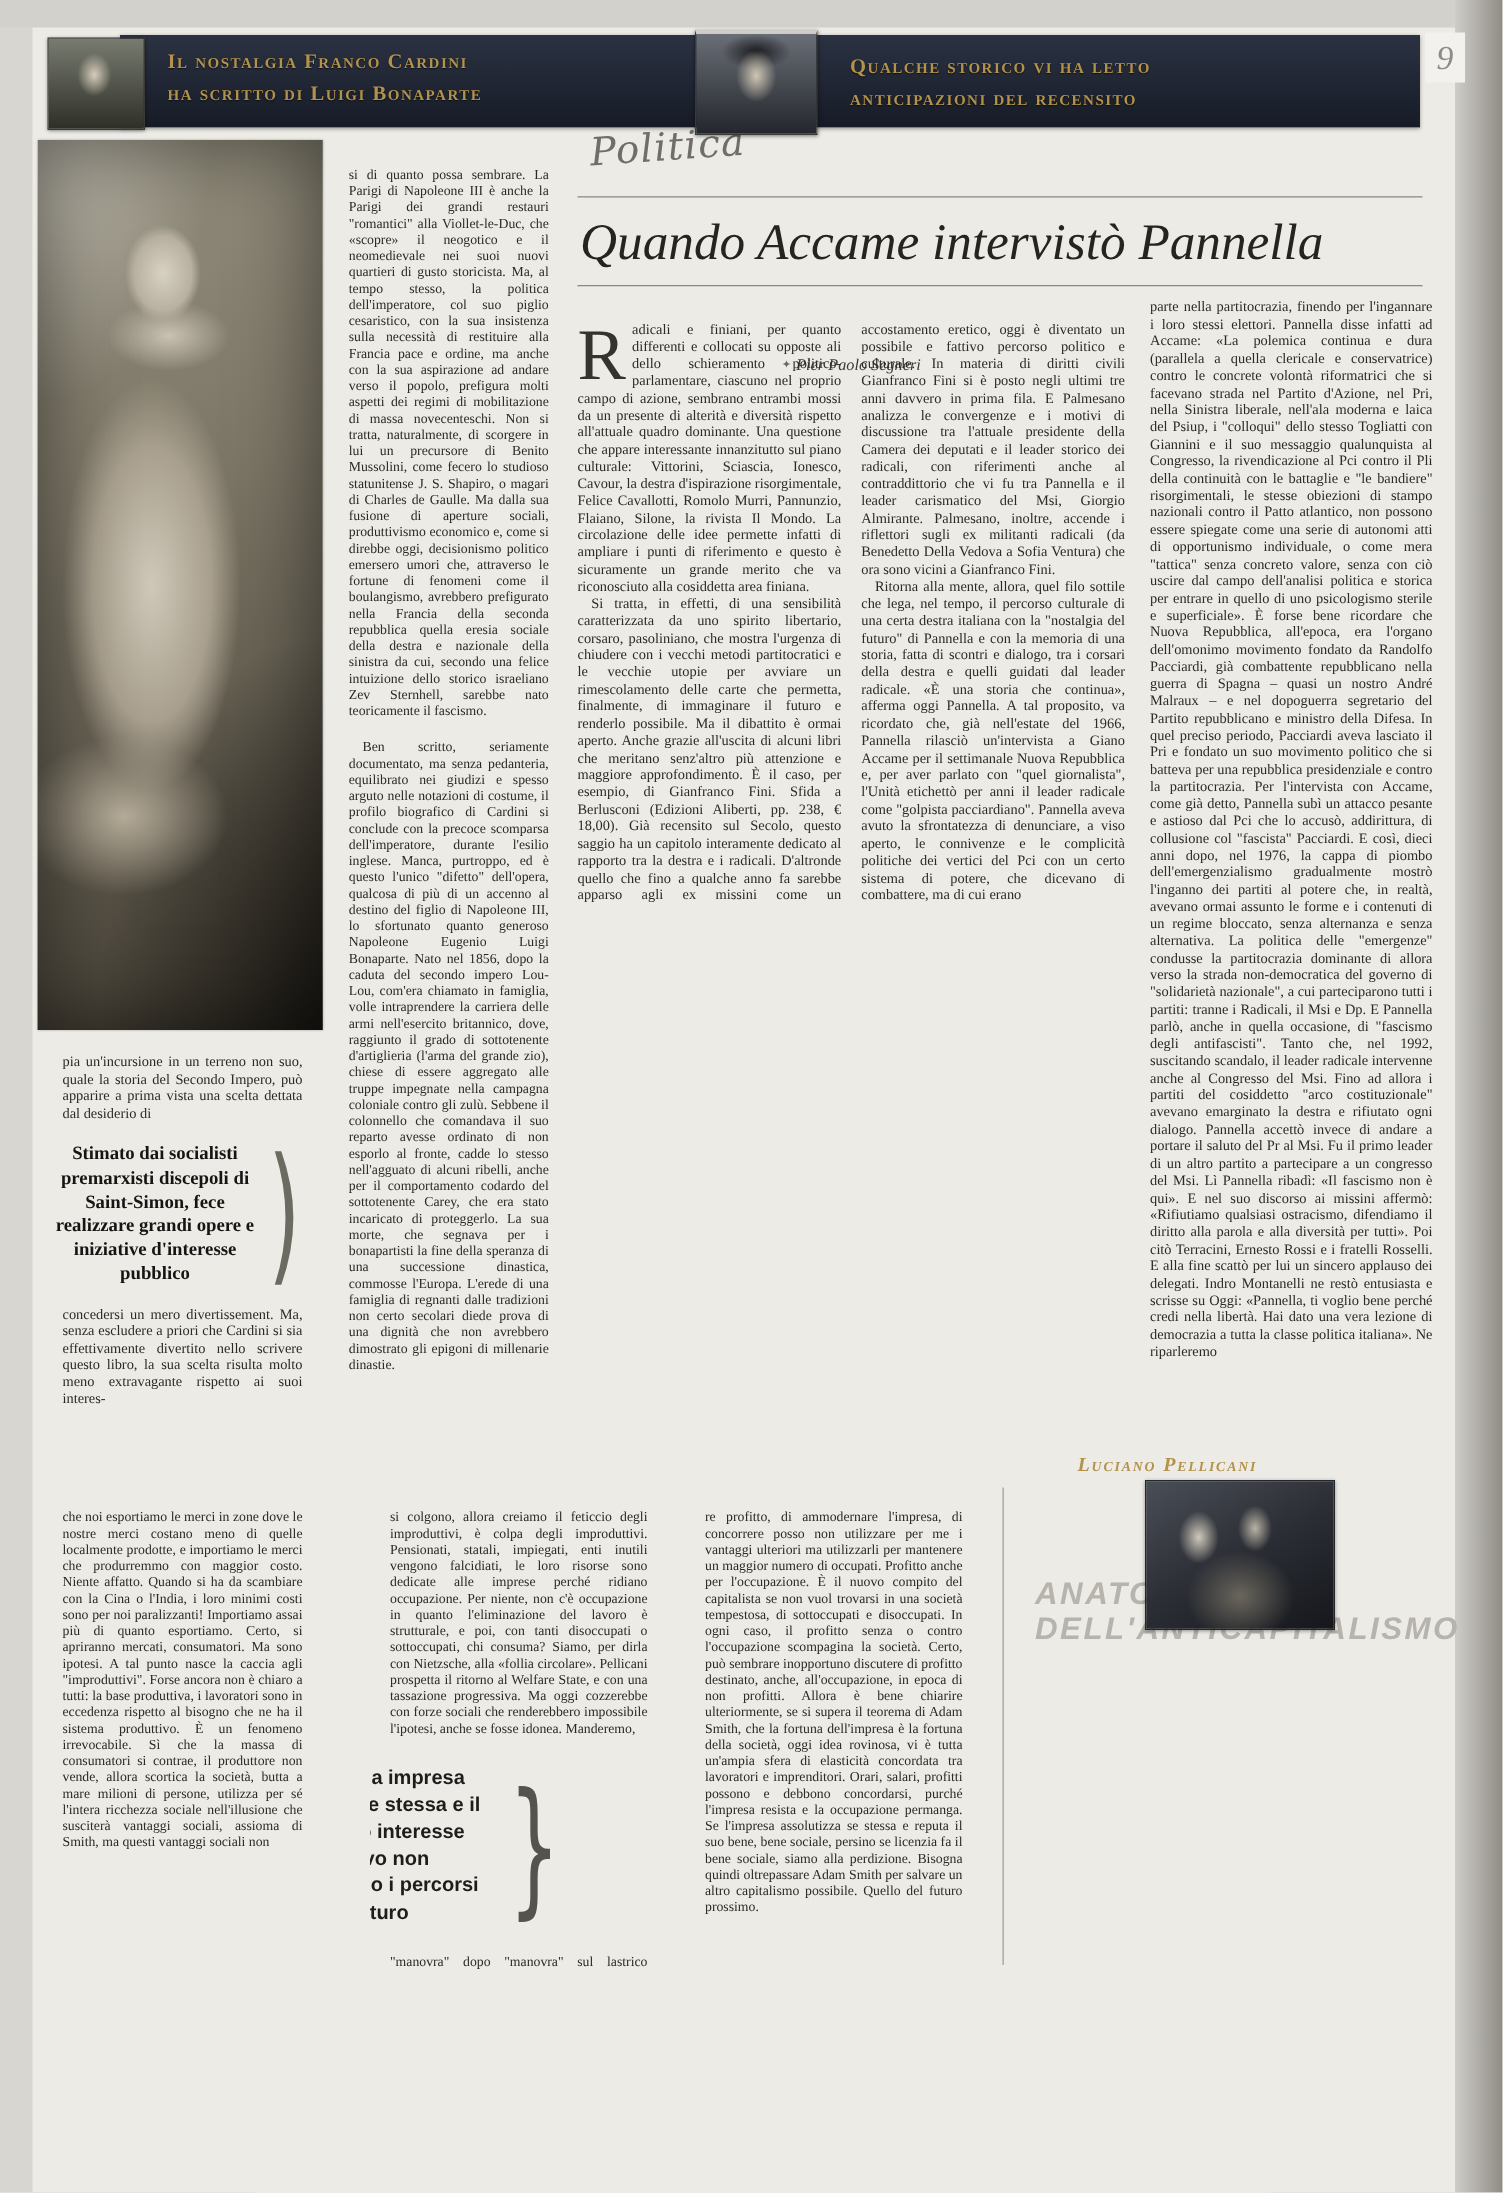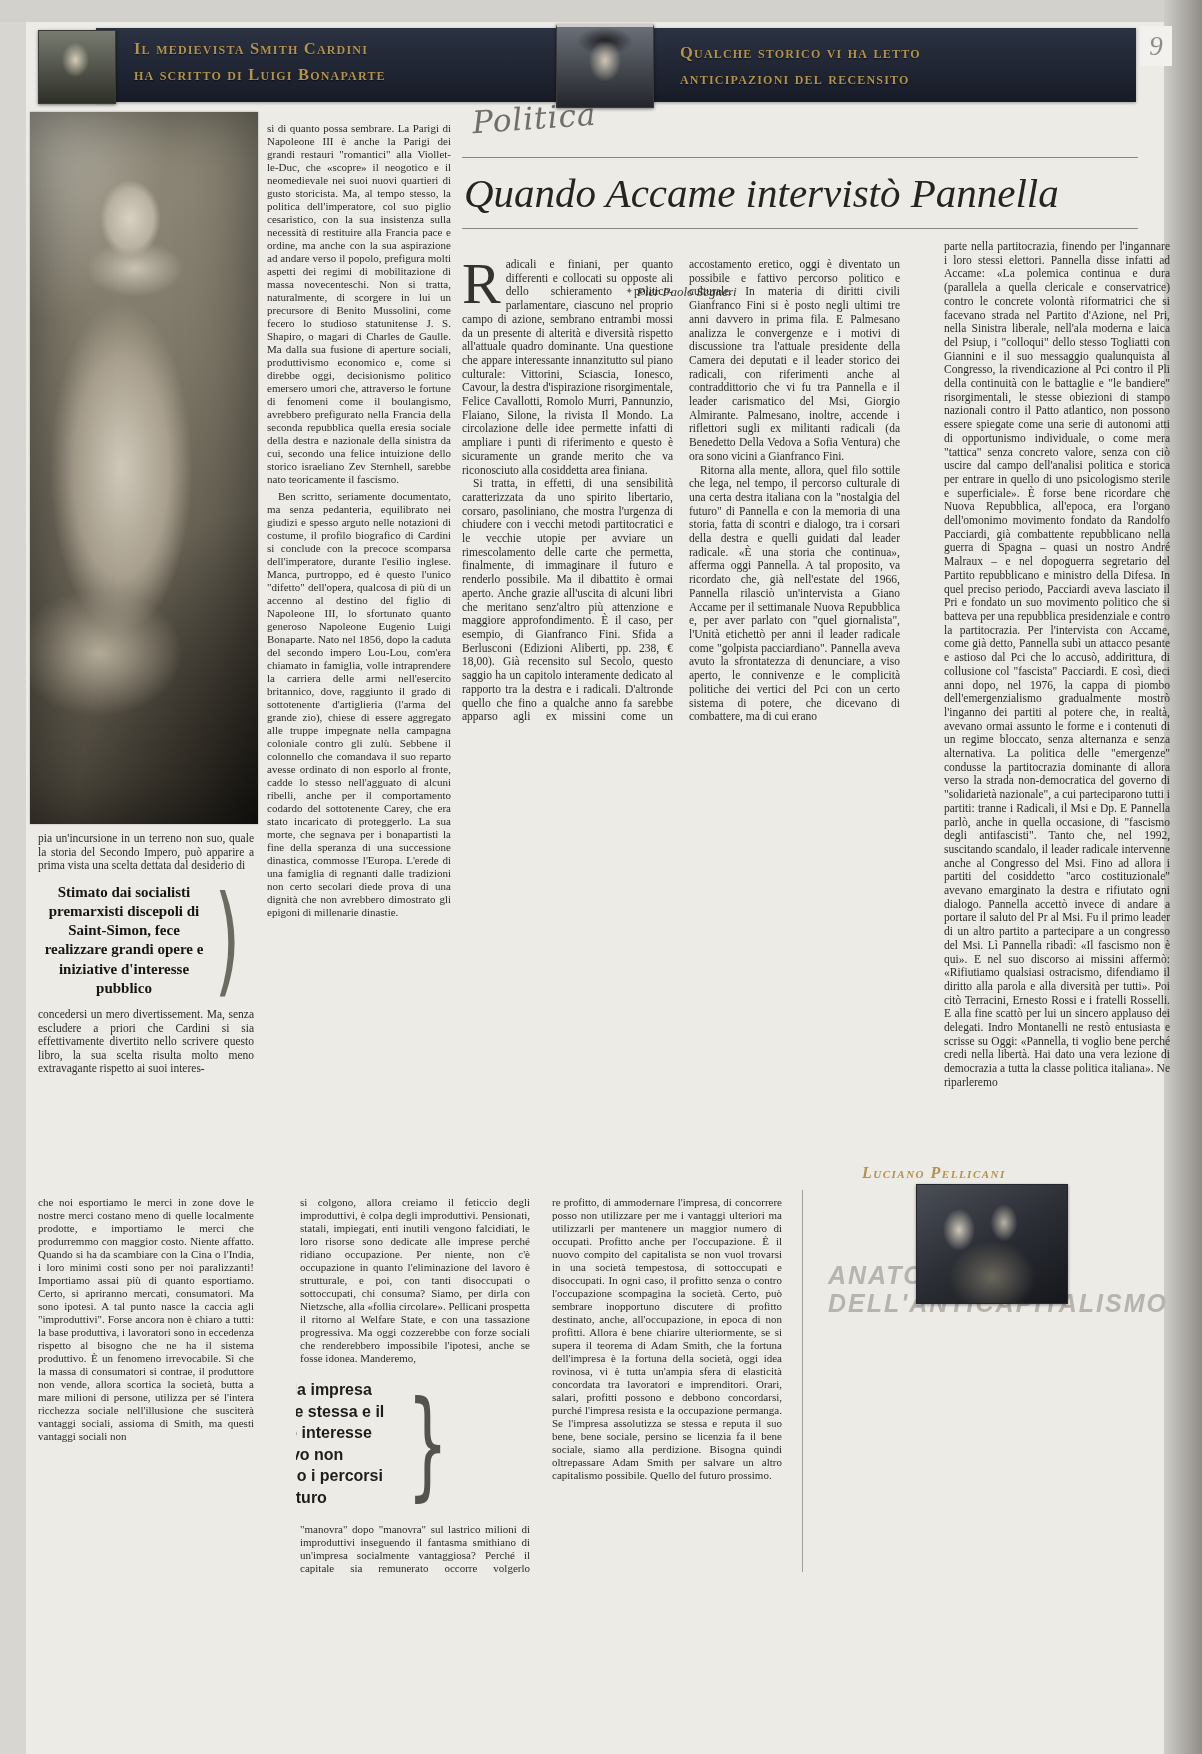"Il medievista Smith Cardini" div { text: medievista Smith -> nostalgia Franco }
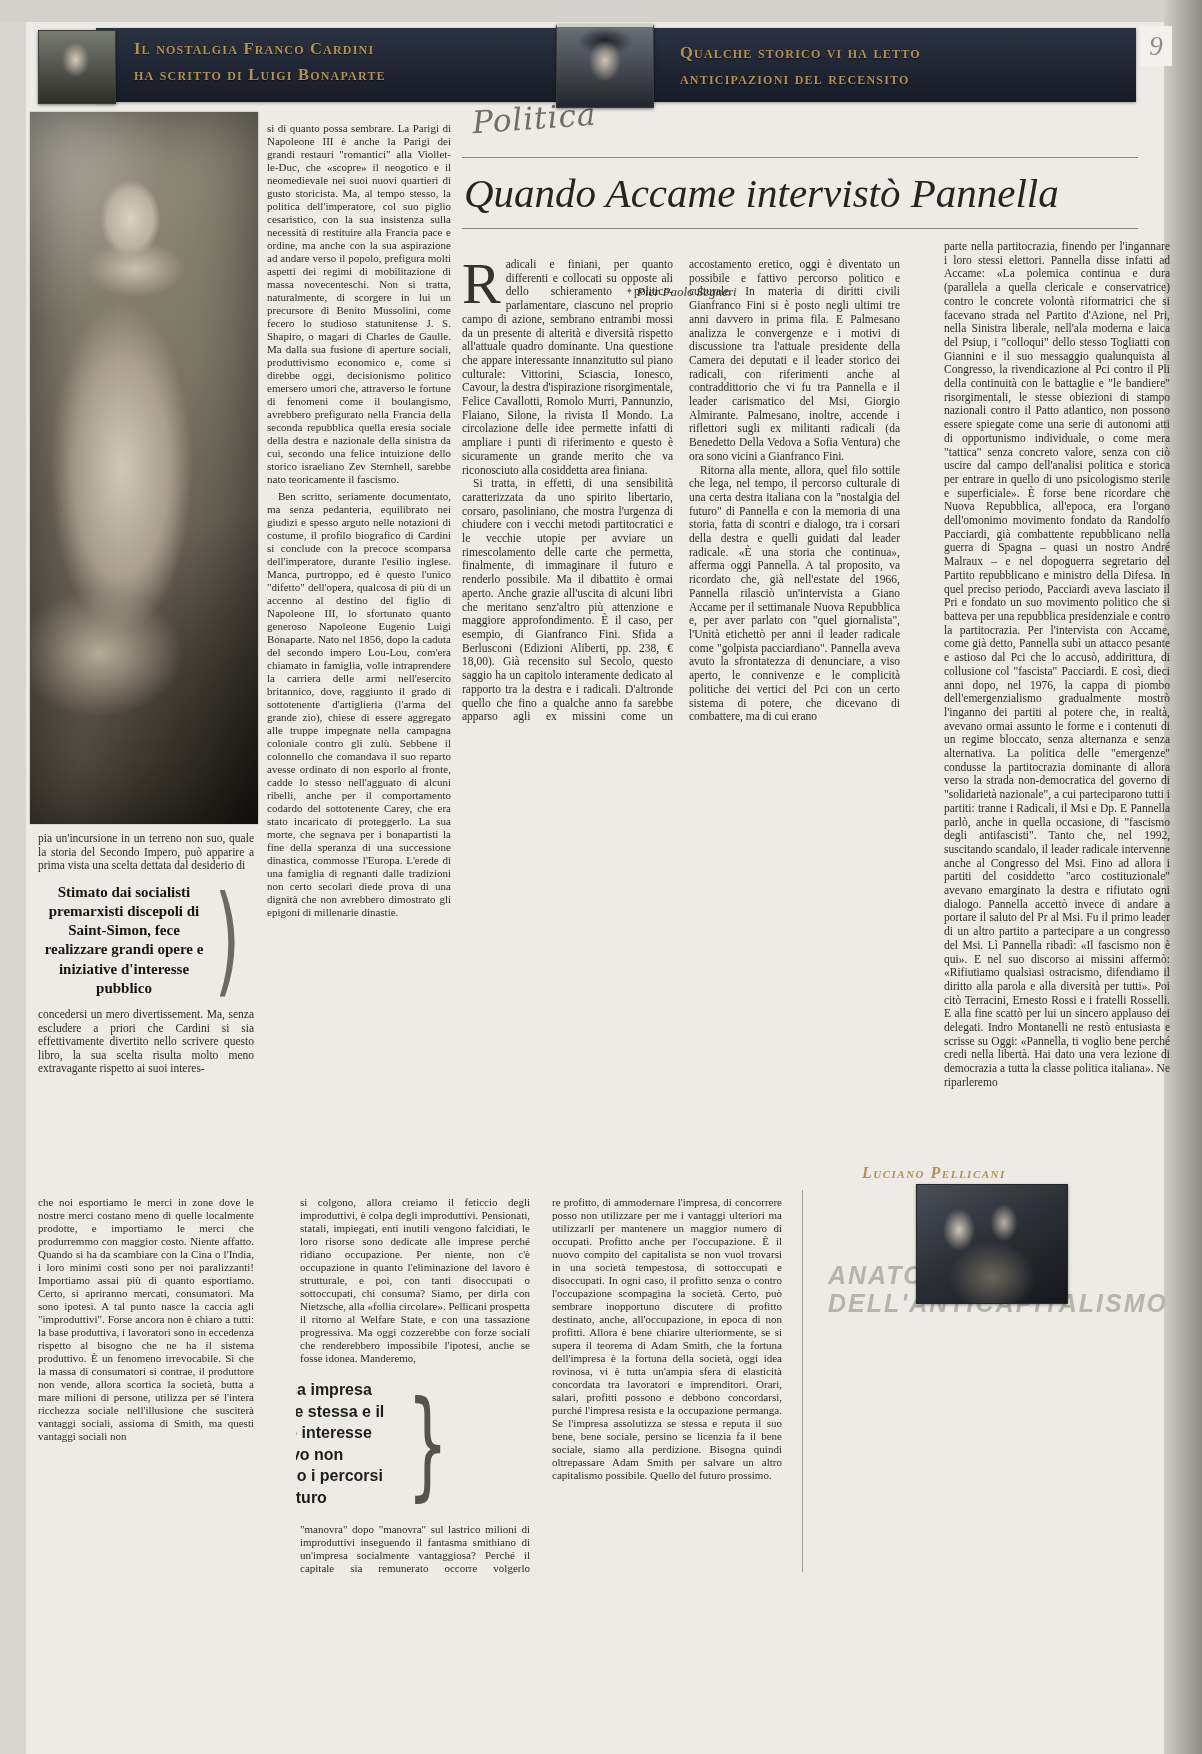"si di quanto possa sembrare." .bodytext p { margin: 4px -> 16px }
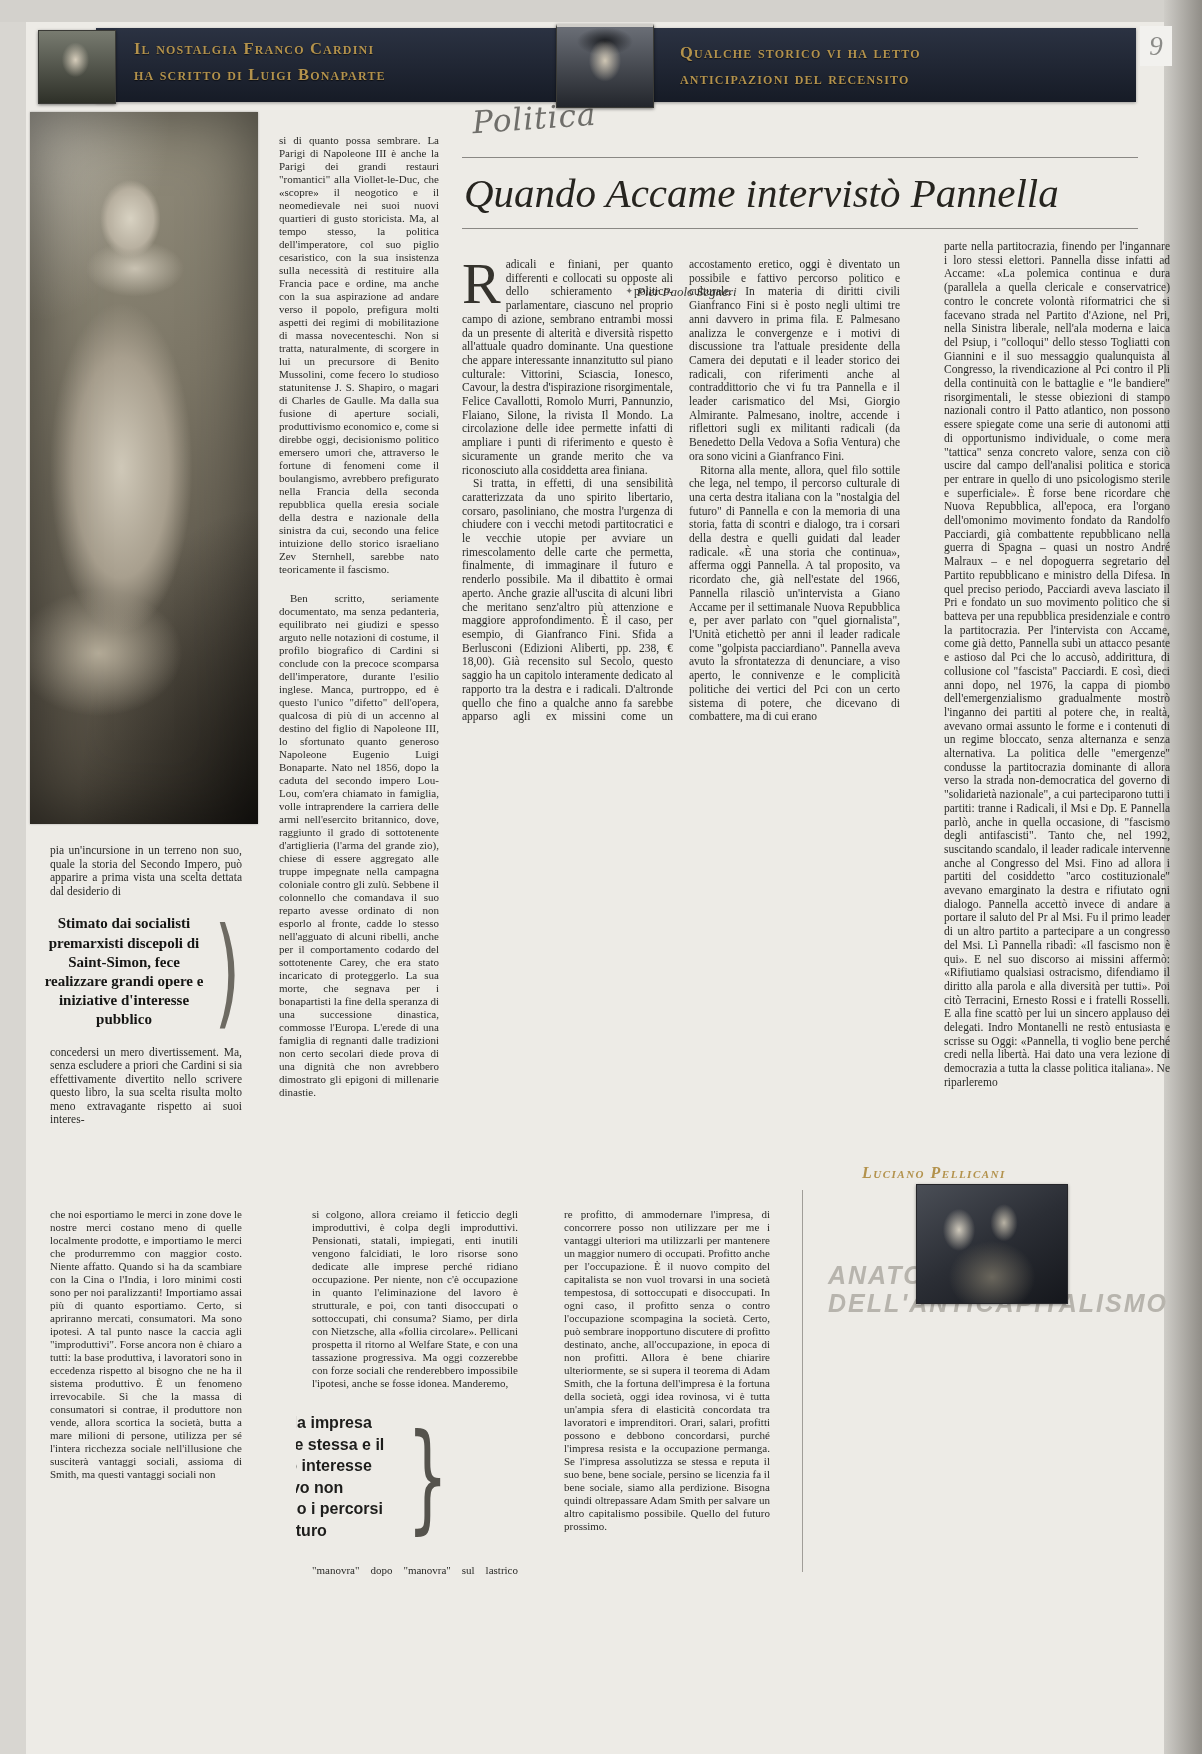"parte nella partitocrazia, finendo per" .pannella-col3 { left: 944px -> 920px }
